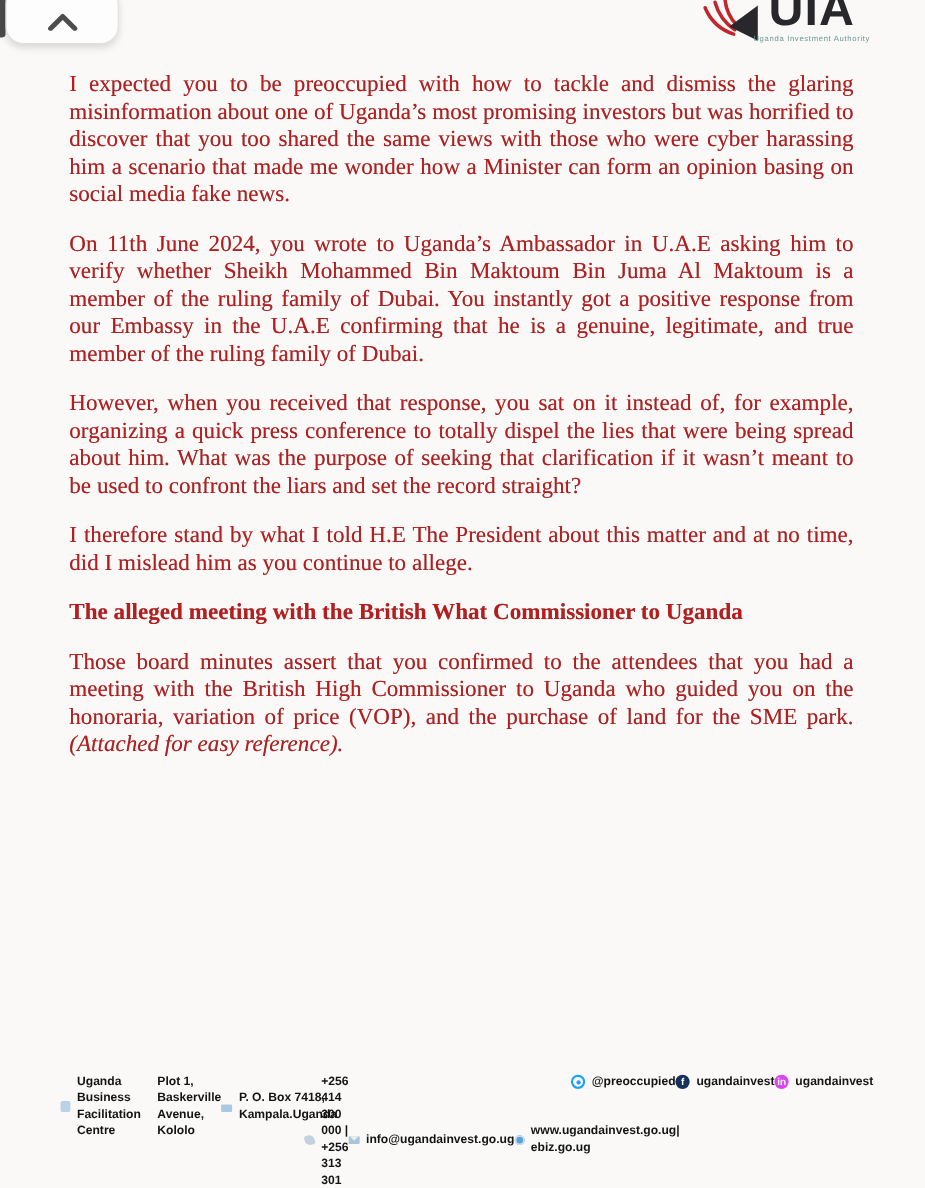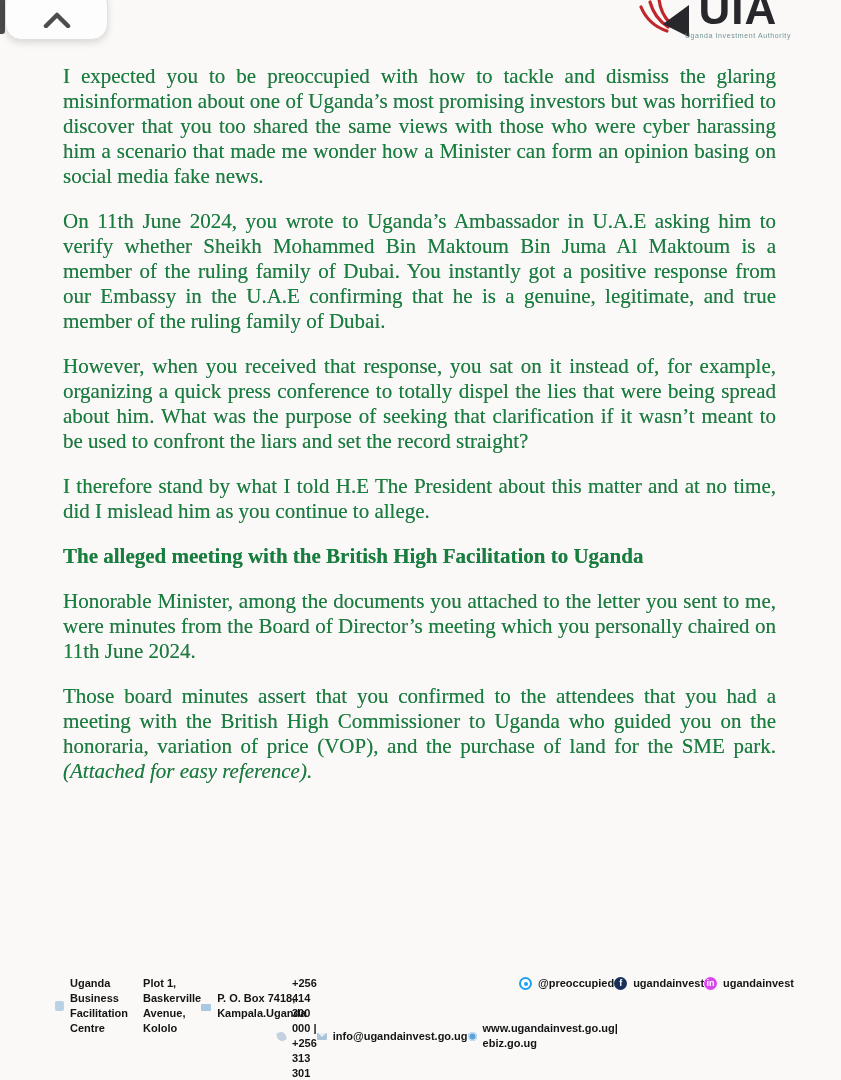"I expected you to be" .letter { color: #15803d -> #b91c1c }
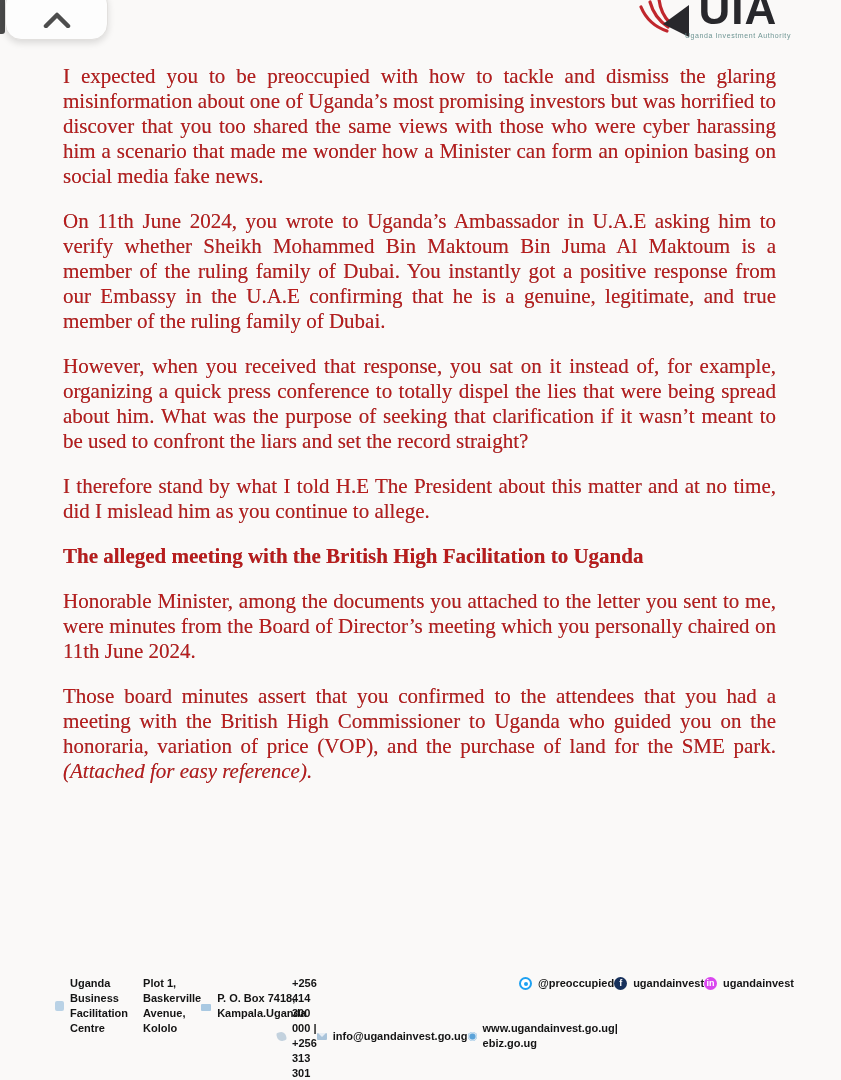"The alleged meeting with the" p.heading { text: High Facilitation -> What Commissioner }
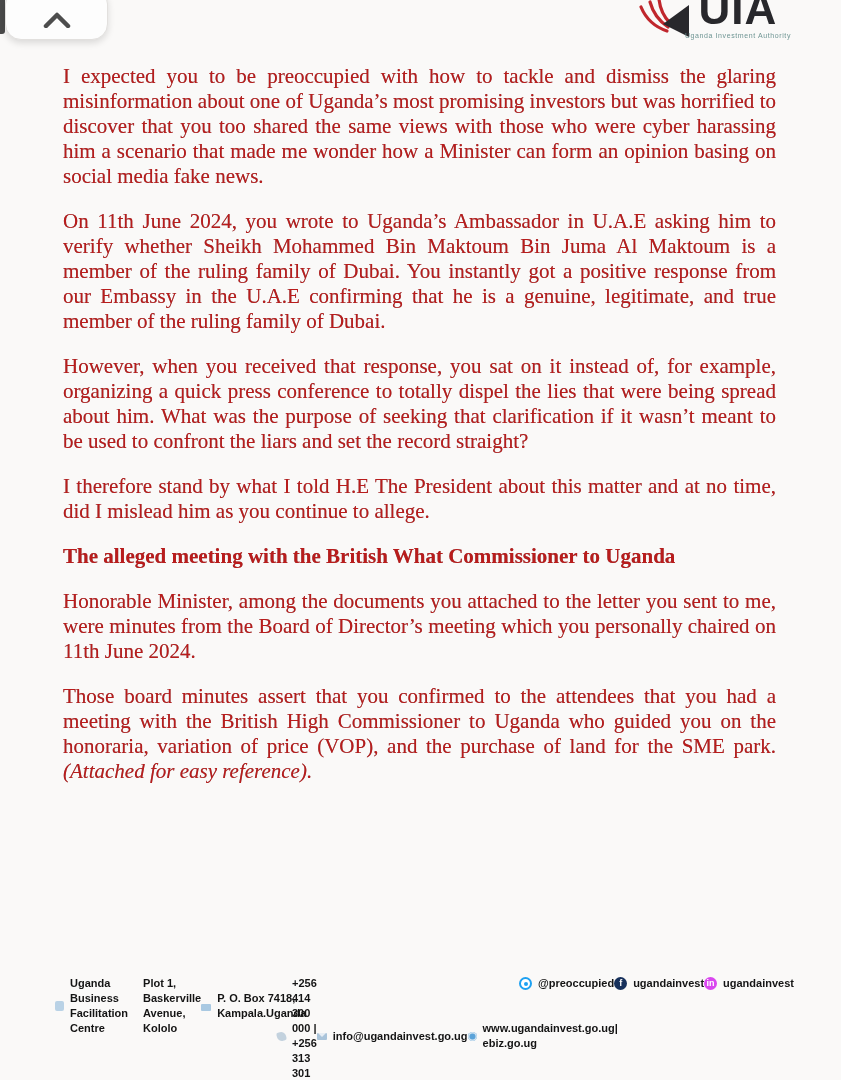"Honorable Minister, among the documents" p { html: <p>Honorable Minister, among the documents you attached to the letter you sent to me, were minutes from the Board of Director’s meeting which you personally chaired on 11th June 2024.</p> -> none }
